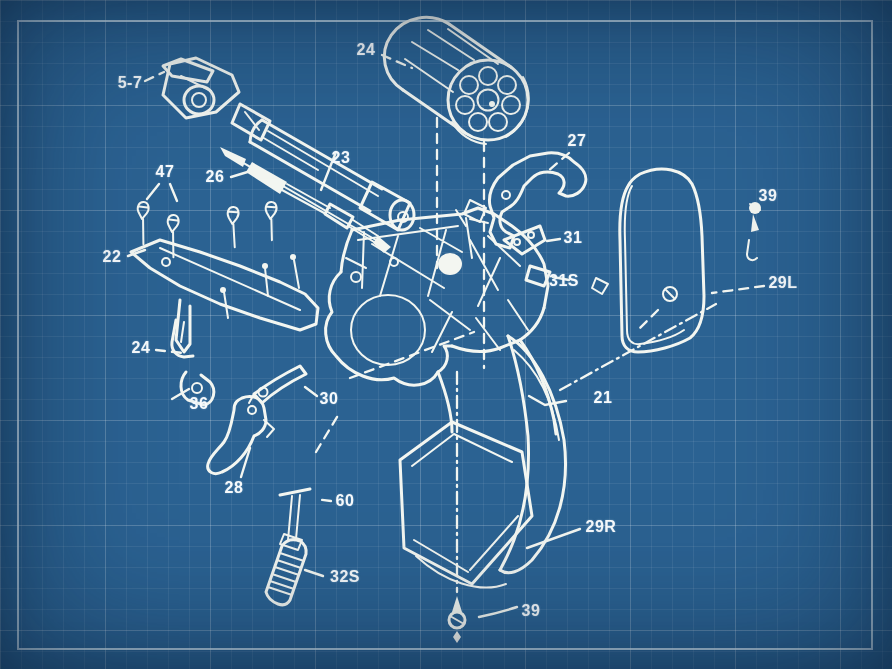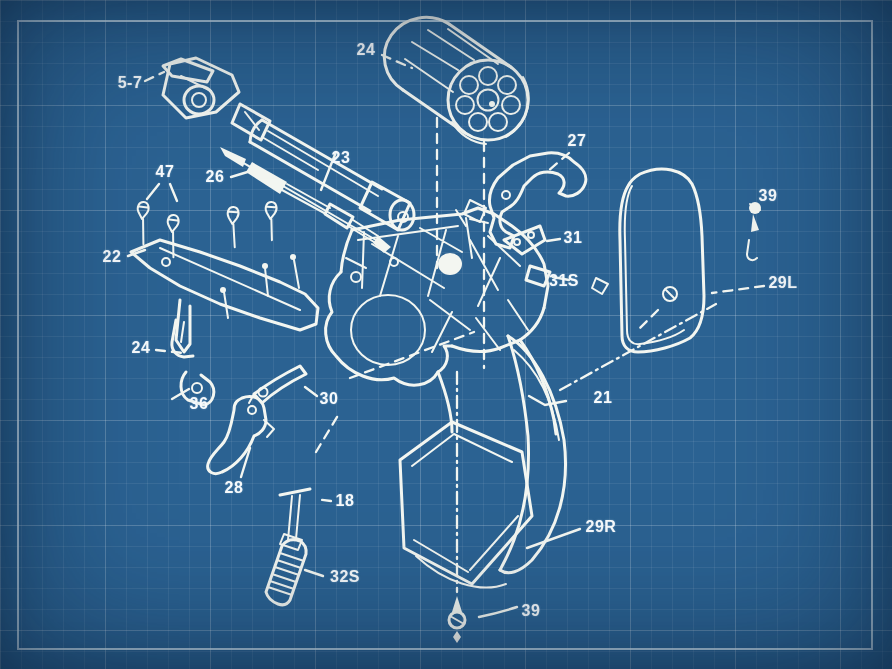"18" div.part-label { text: 18 -> 60 }
